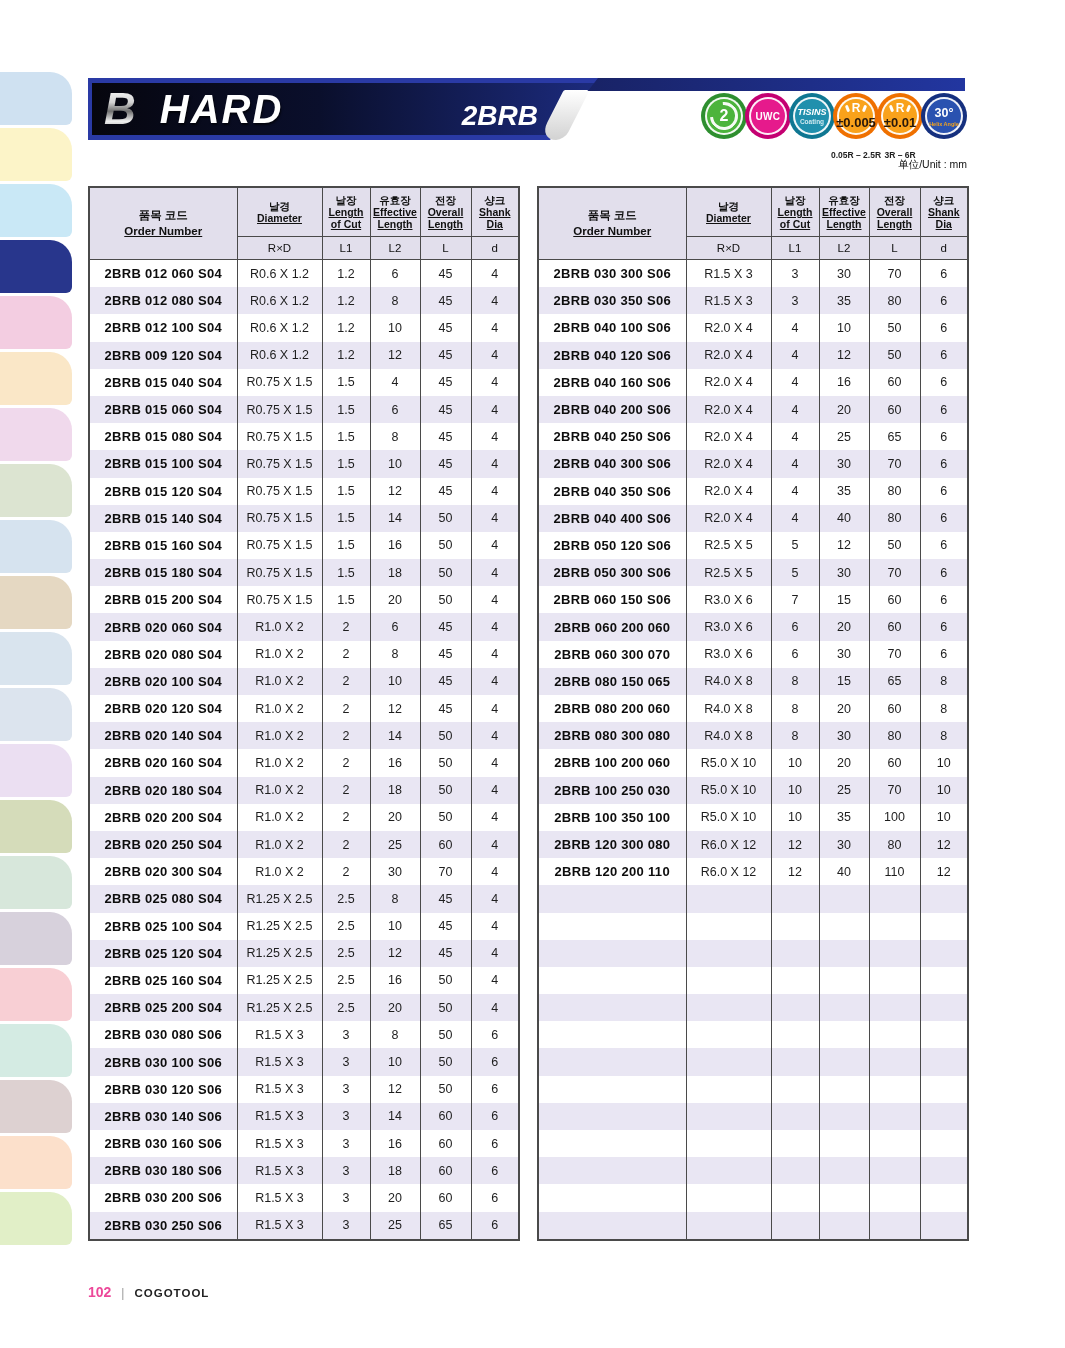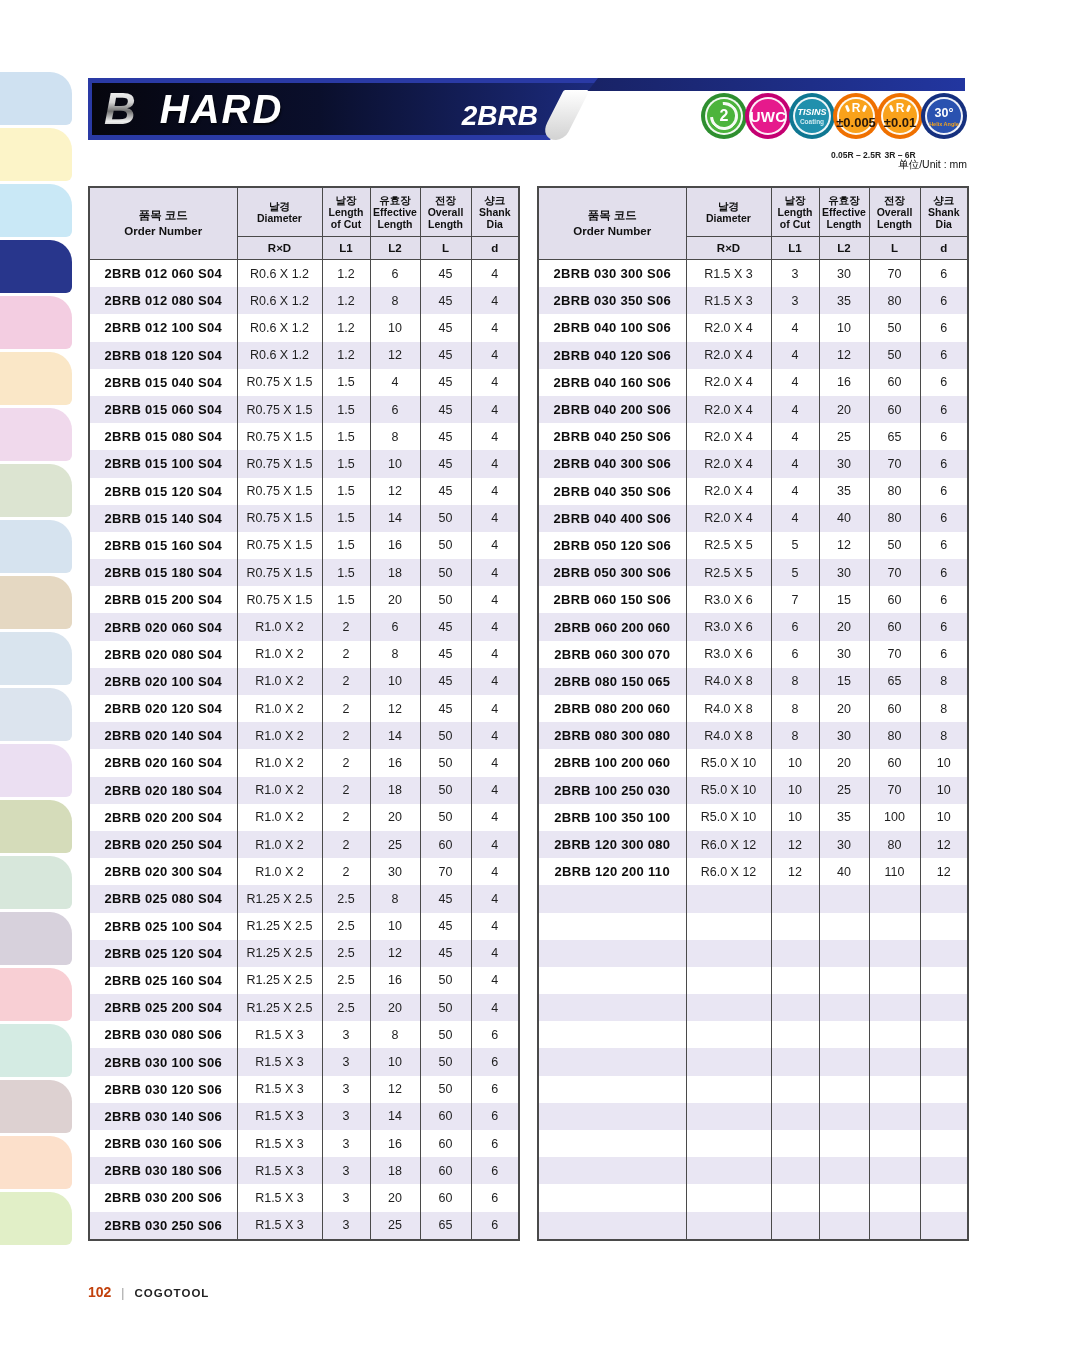"UWC" .pink .bmain { font-size: 15px -> 10px }
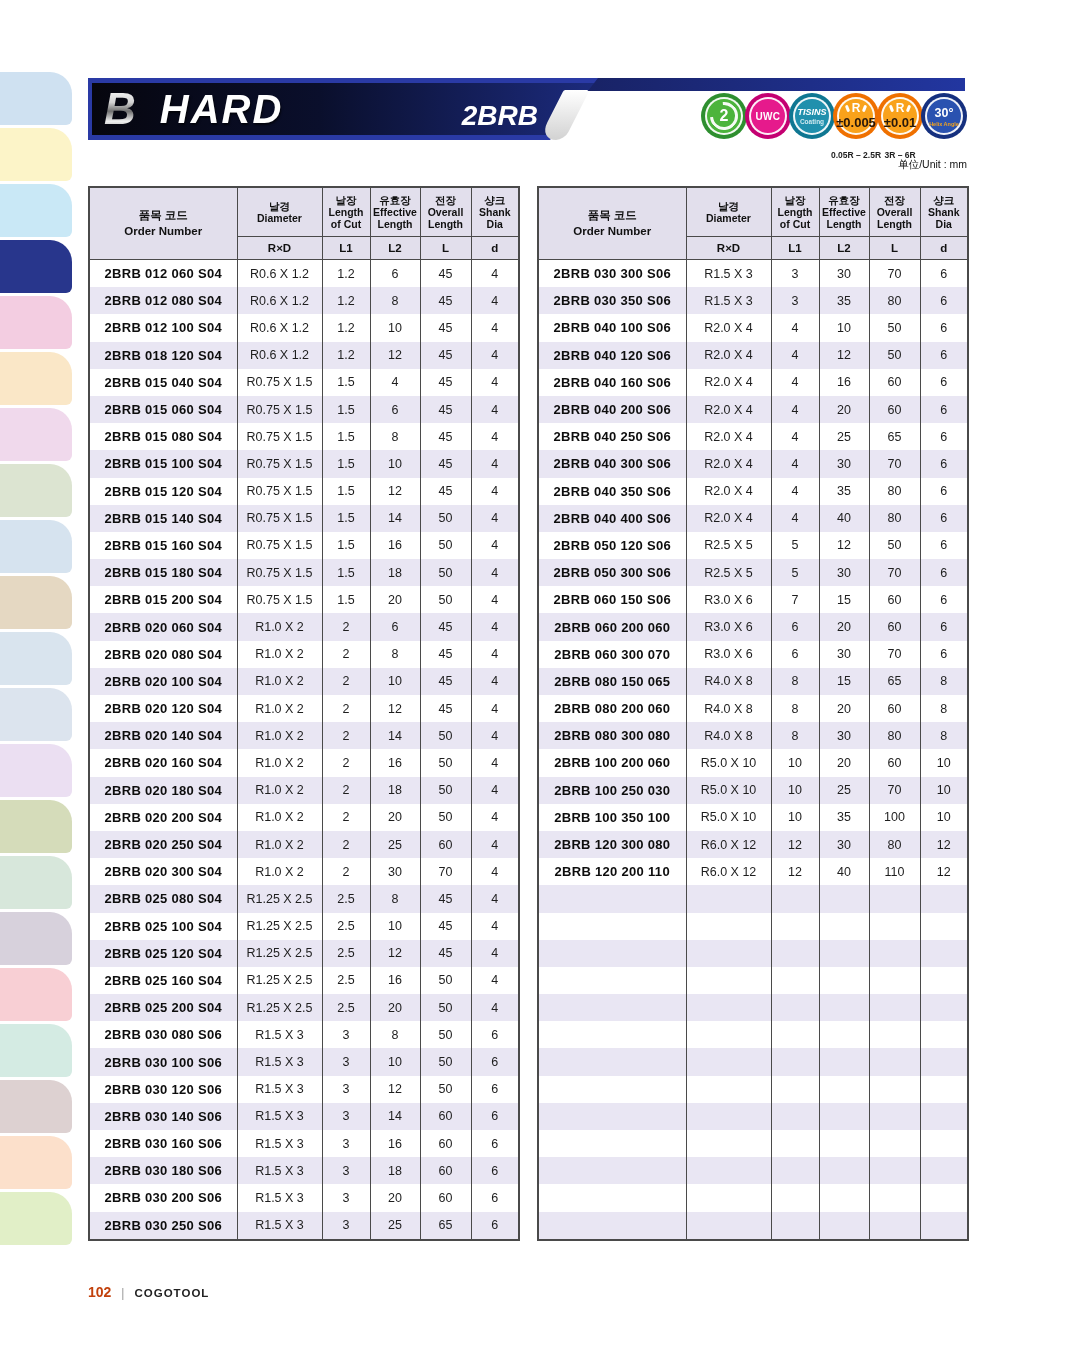"Diameter" .hen { text-decoration: none -> underline }
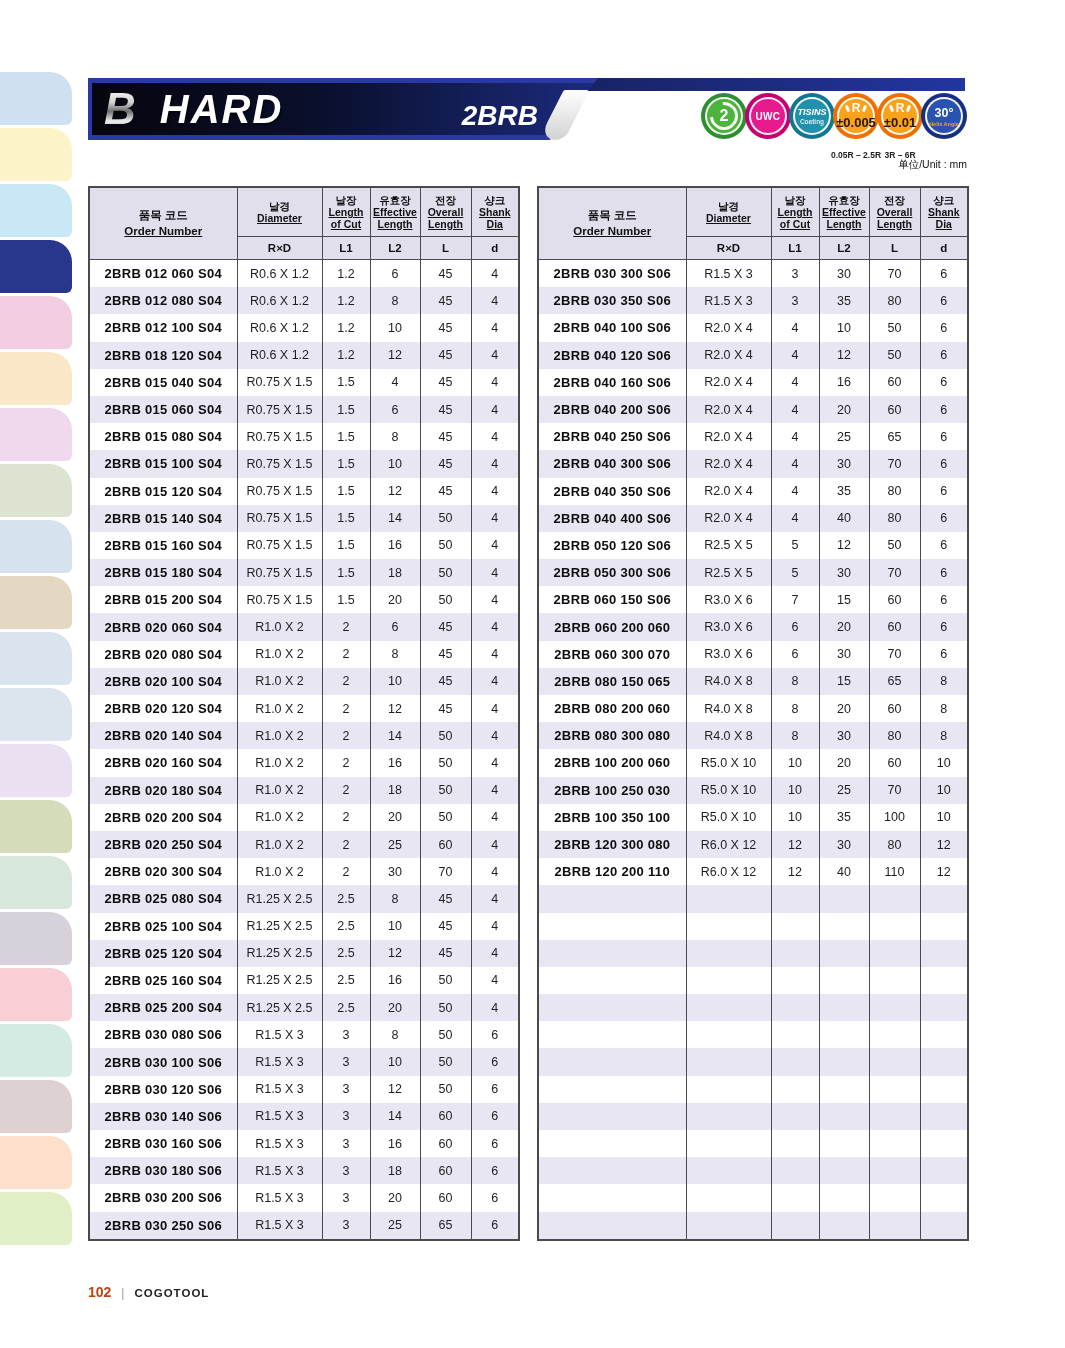"R×D" .cat-table thead tr.h2 th { font-weight: 700 -> 400 }
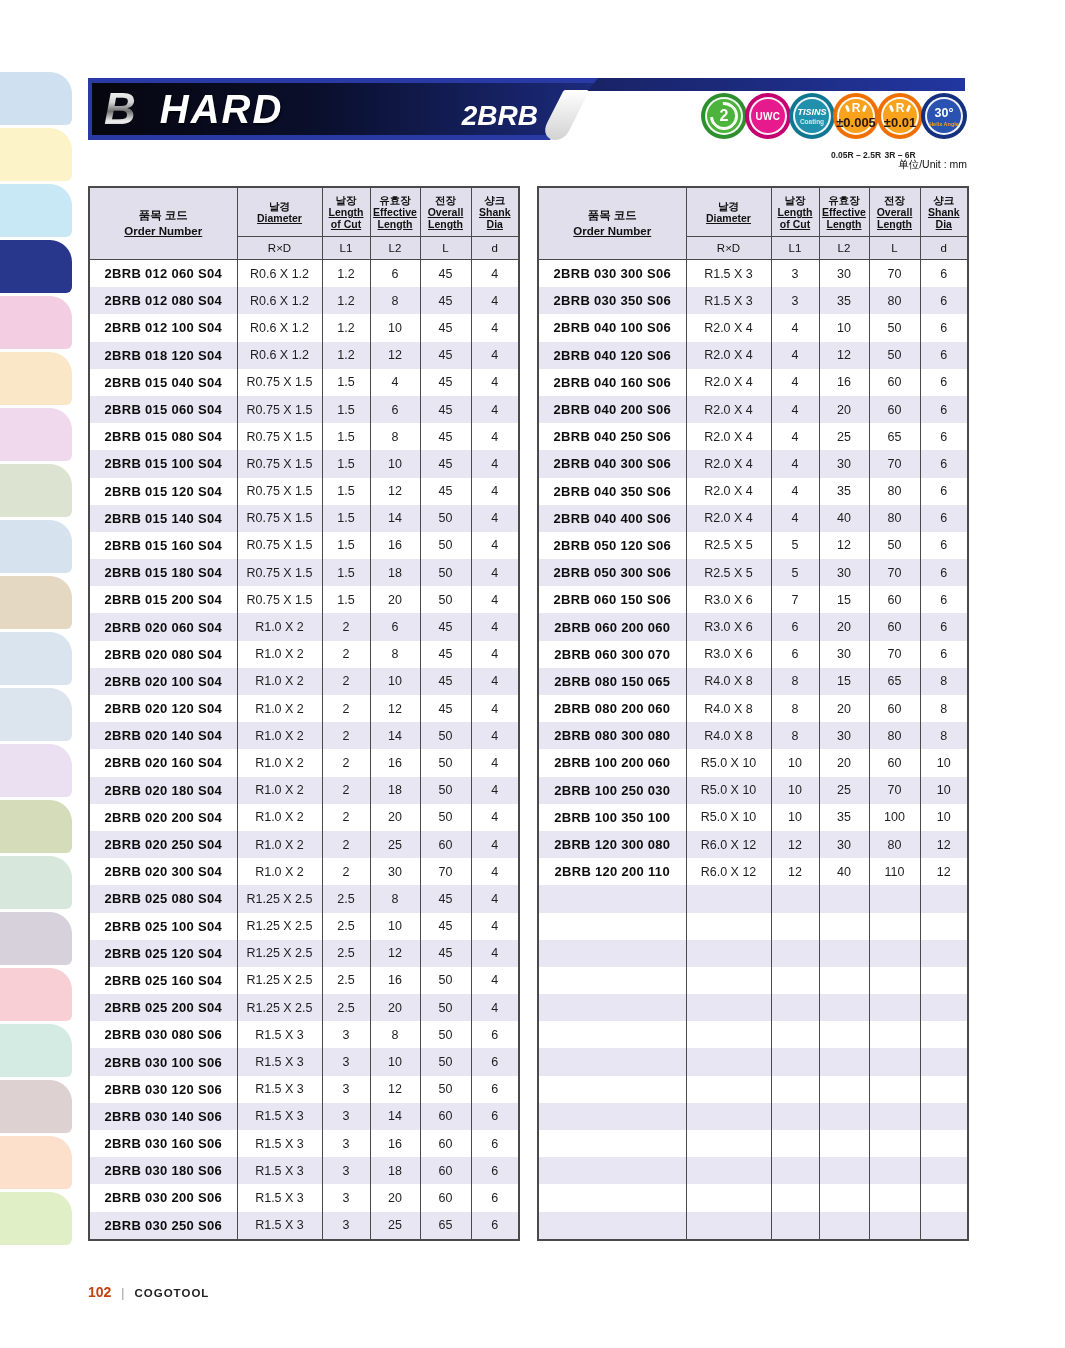"2BRB 018 120 S04" td.c-order { text: 018 120 -> 009 120 }
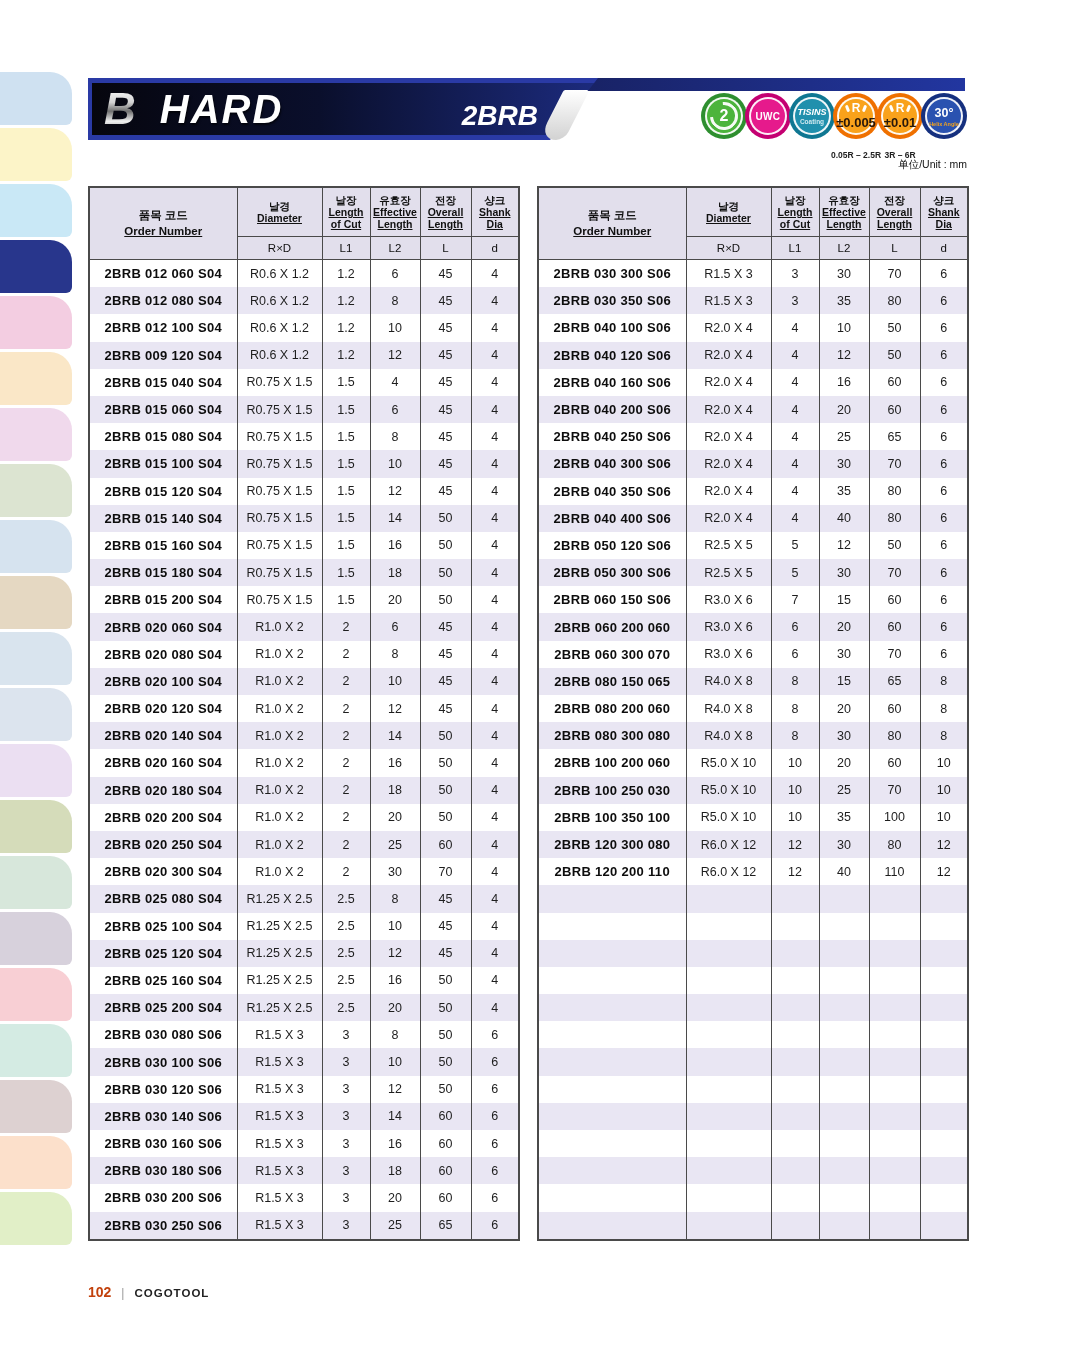"102" .f-num { color: #c2410c -> #ec4899 }
